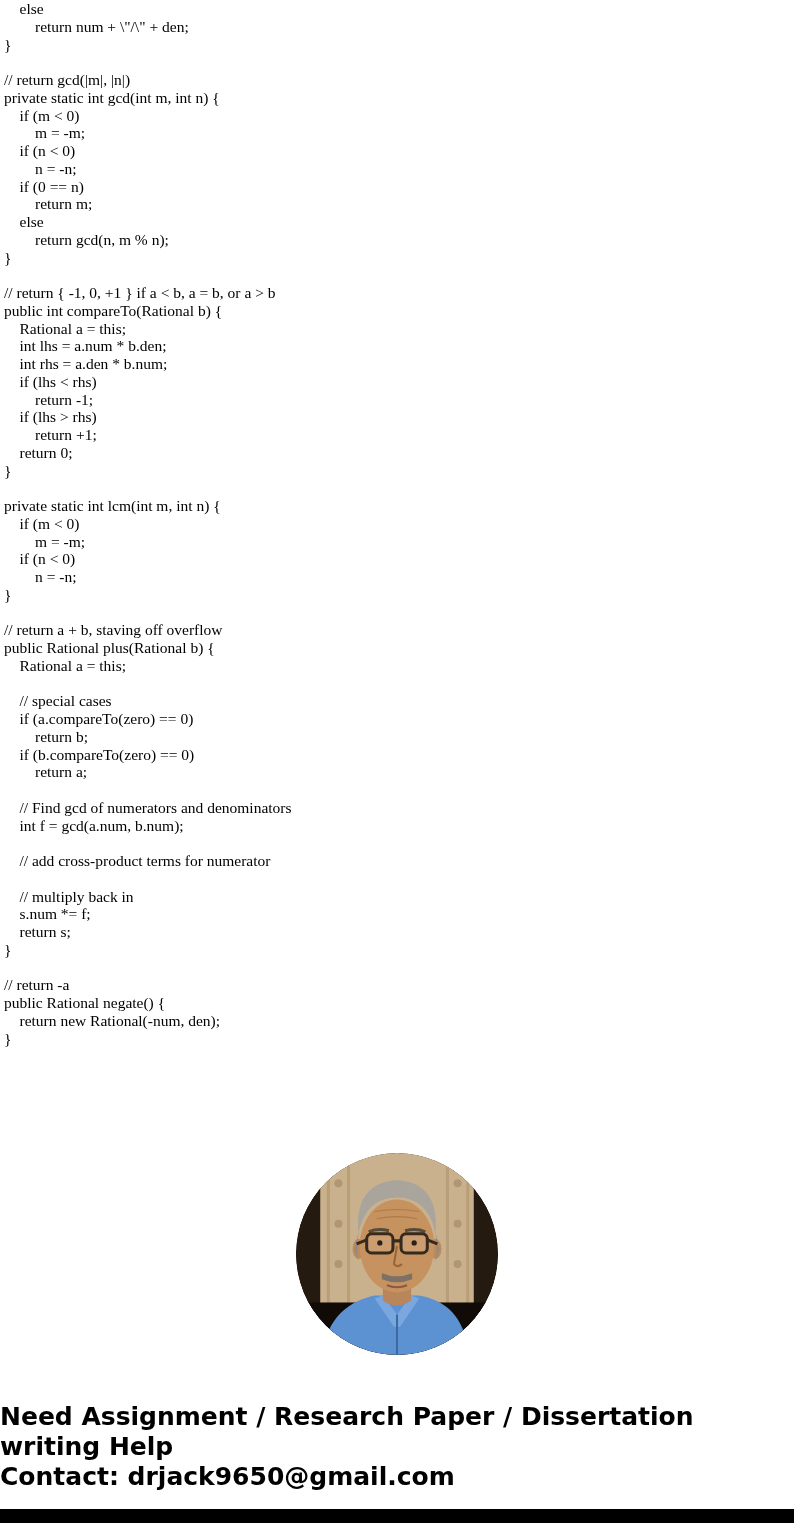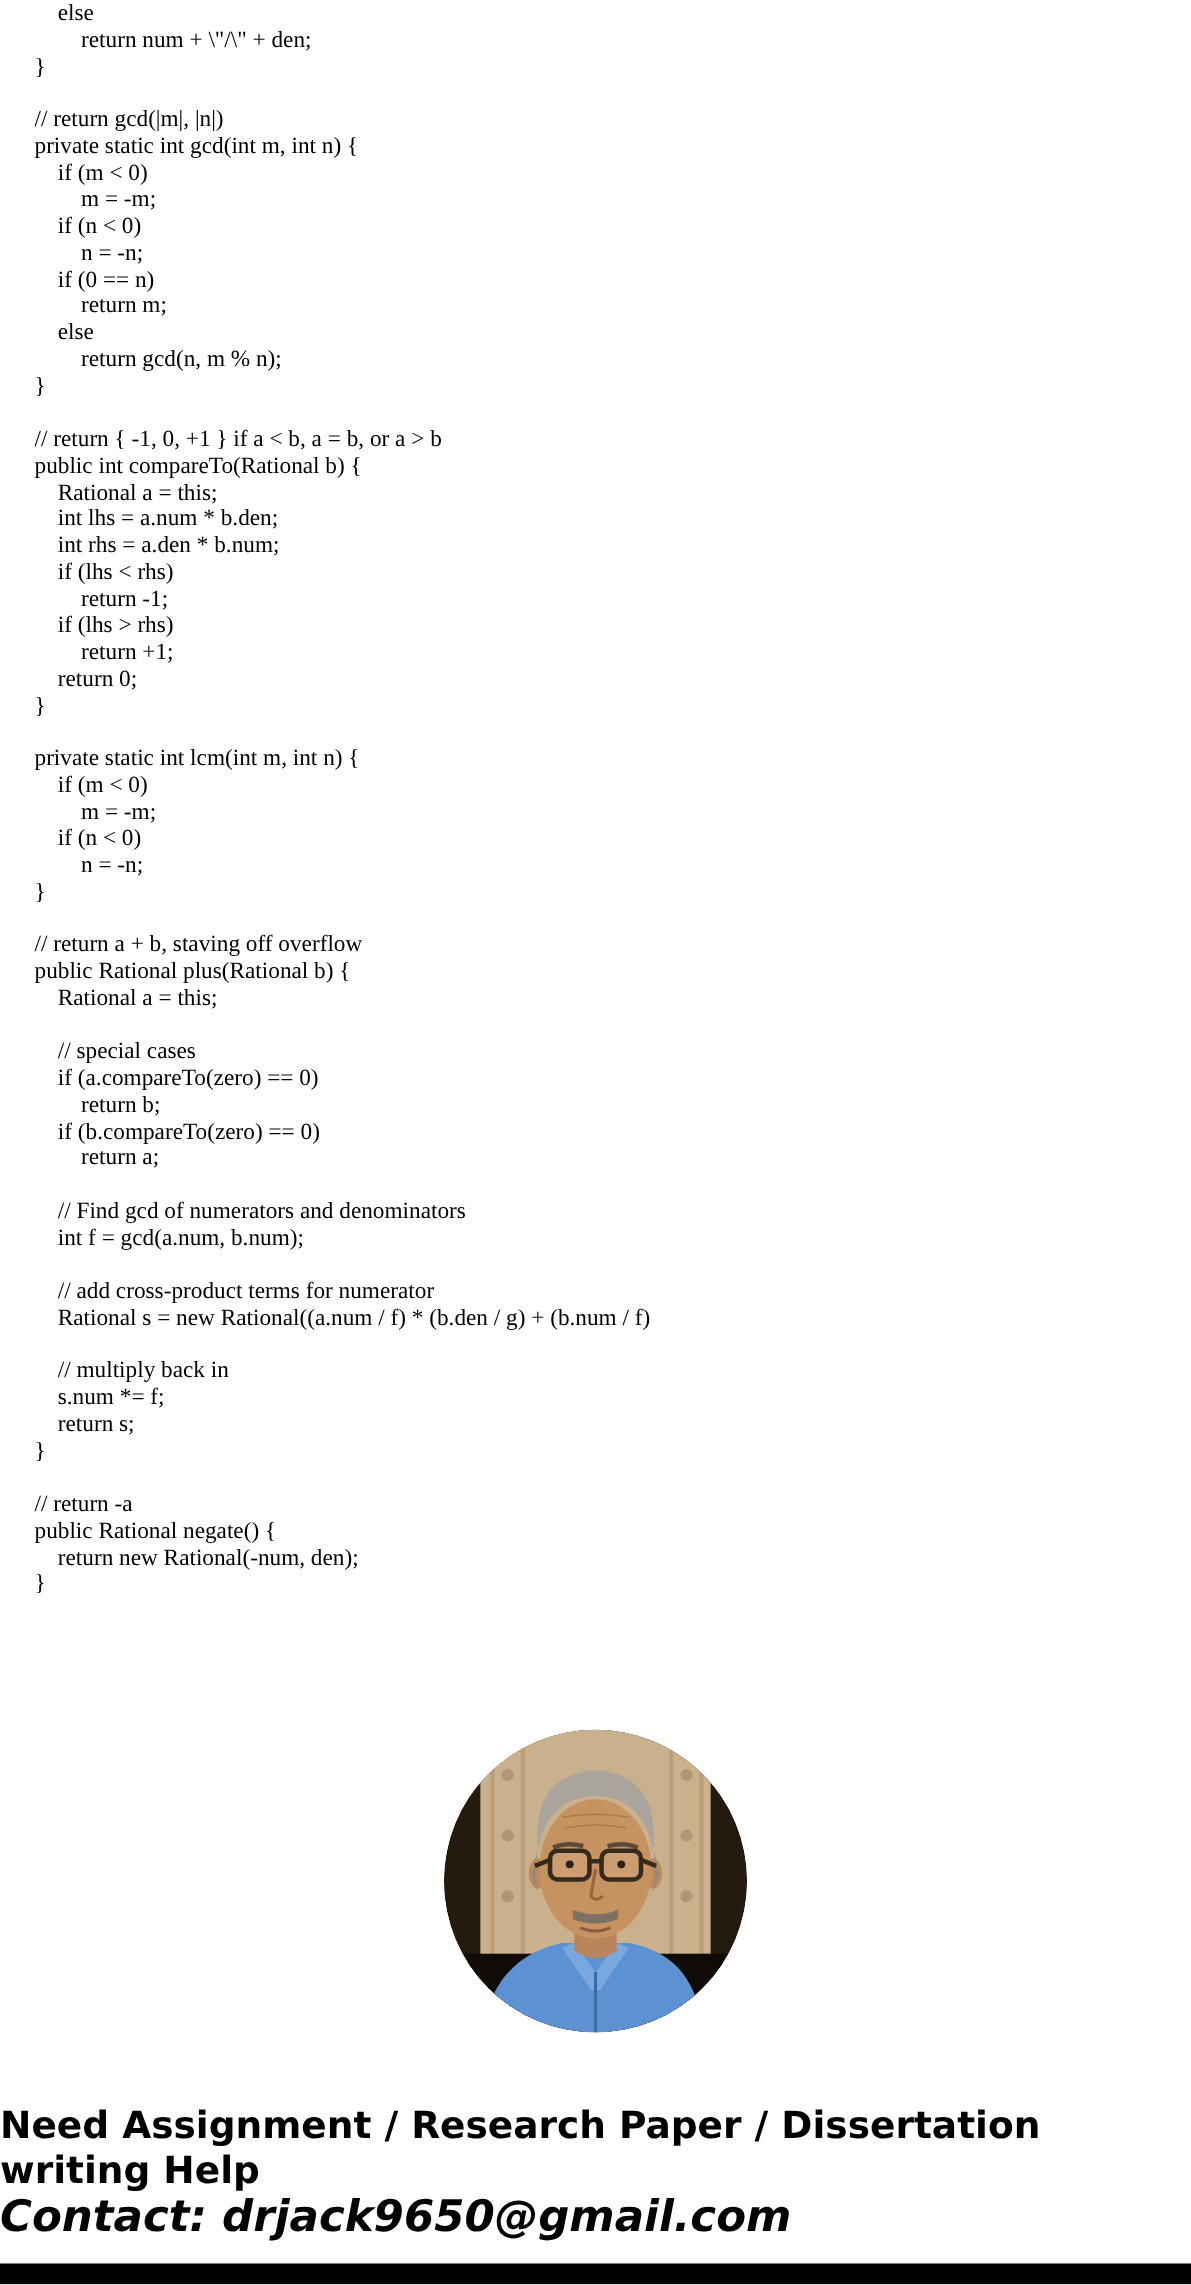"else" .code-block { padding-left: 23px -> 4px }
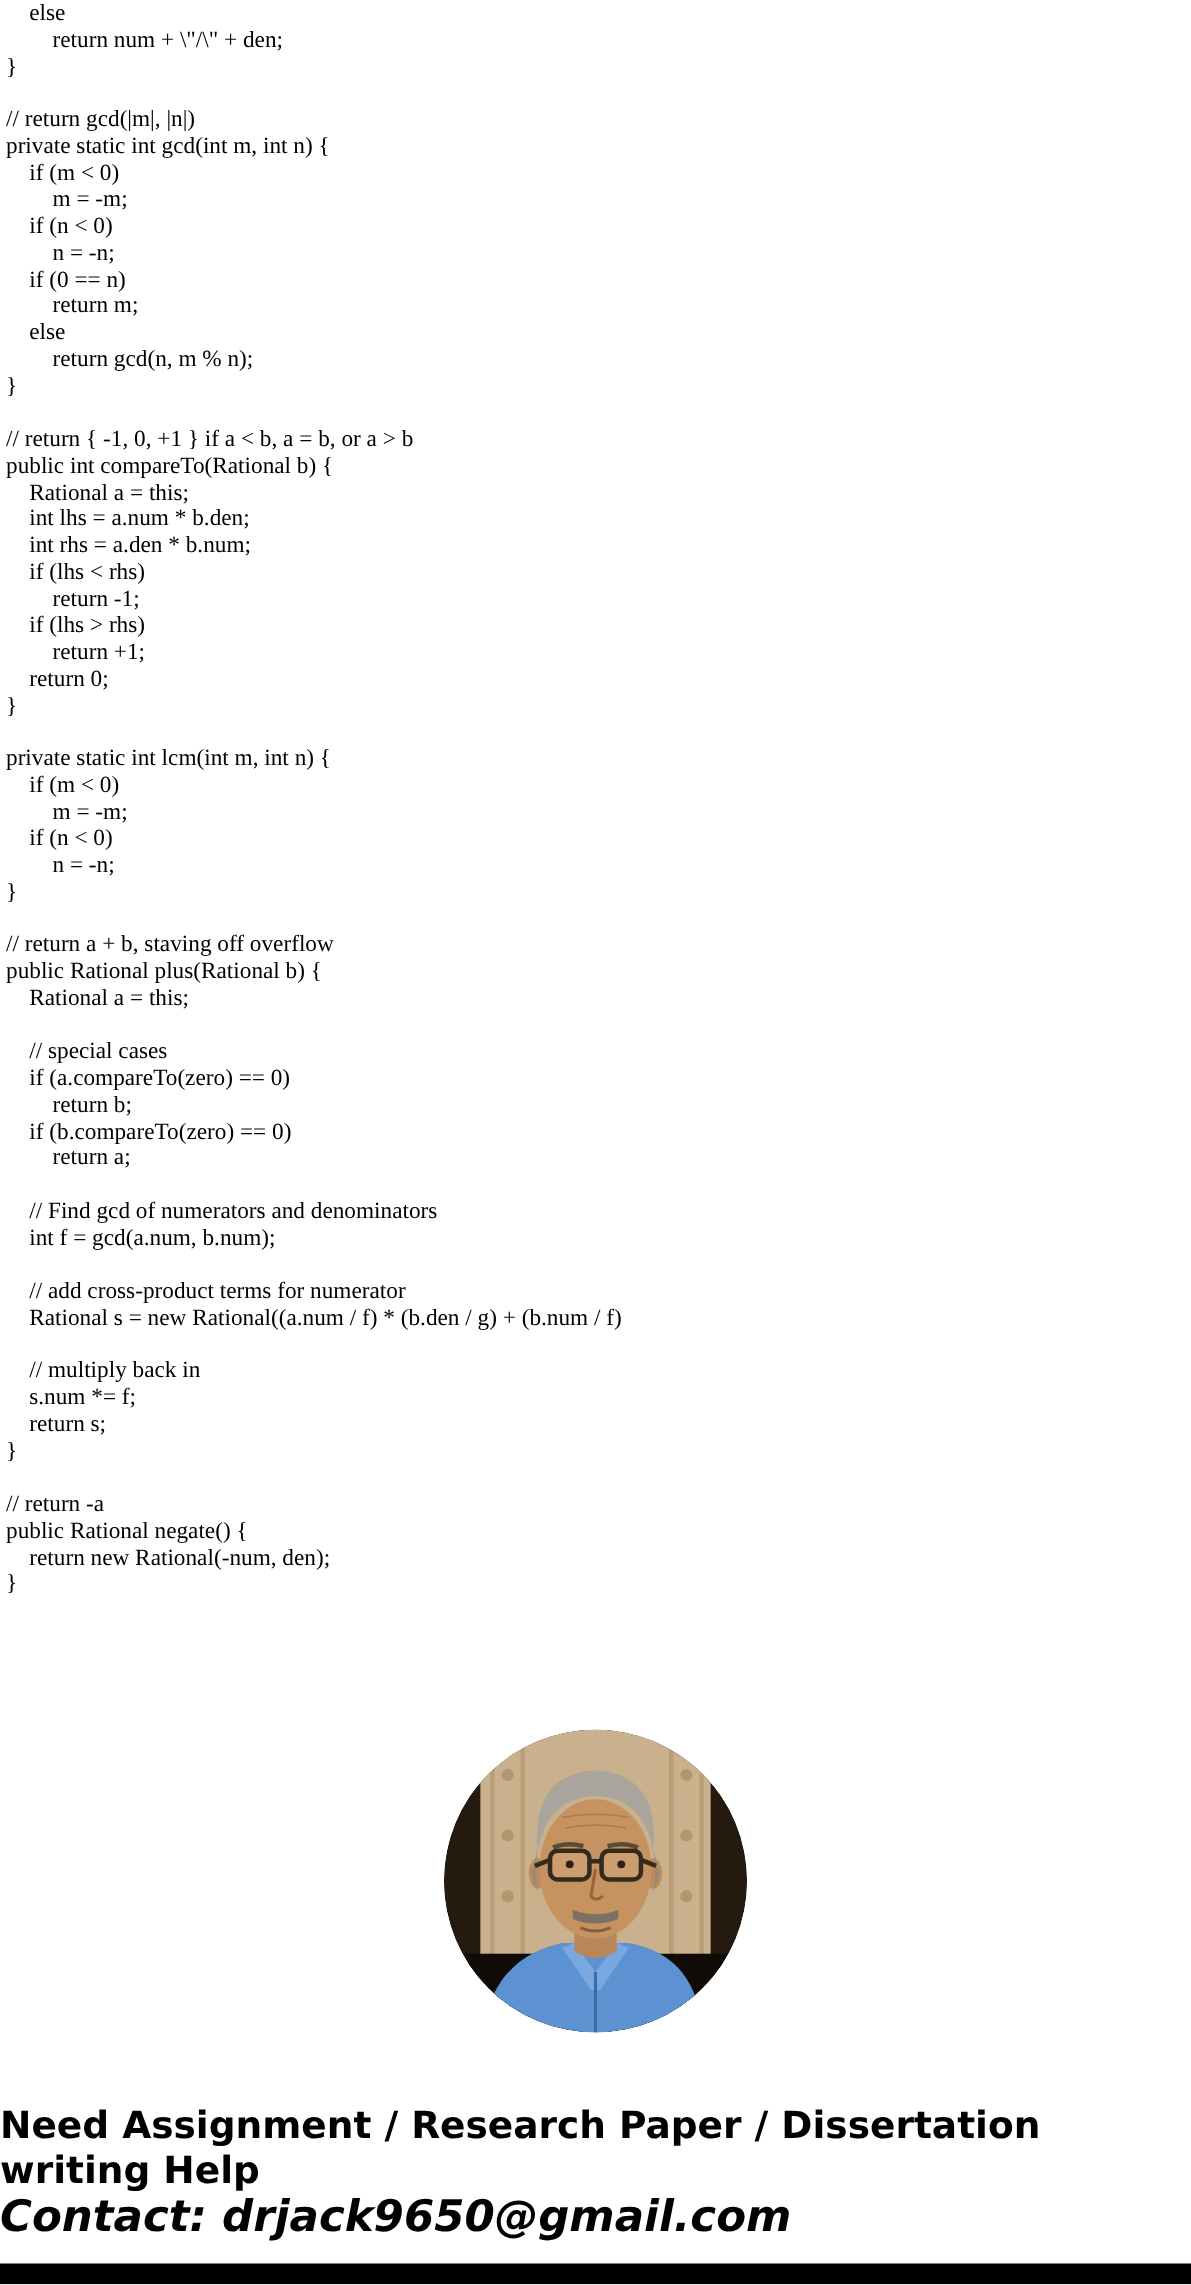"Rational s = new Rational((a.num" div.code-line { html: <div> Rational s = new Rational((a.num / f) * (b.den / g) + (b.num / f)</div> -> none }
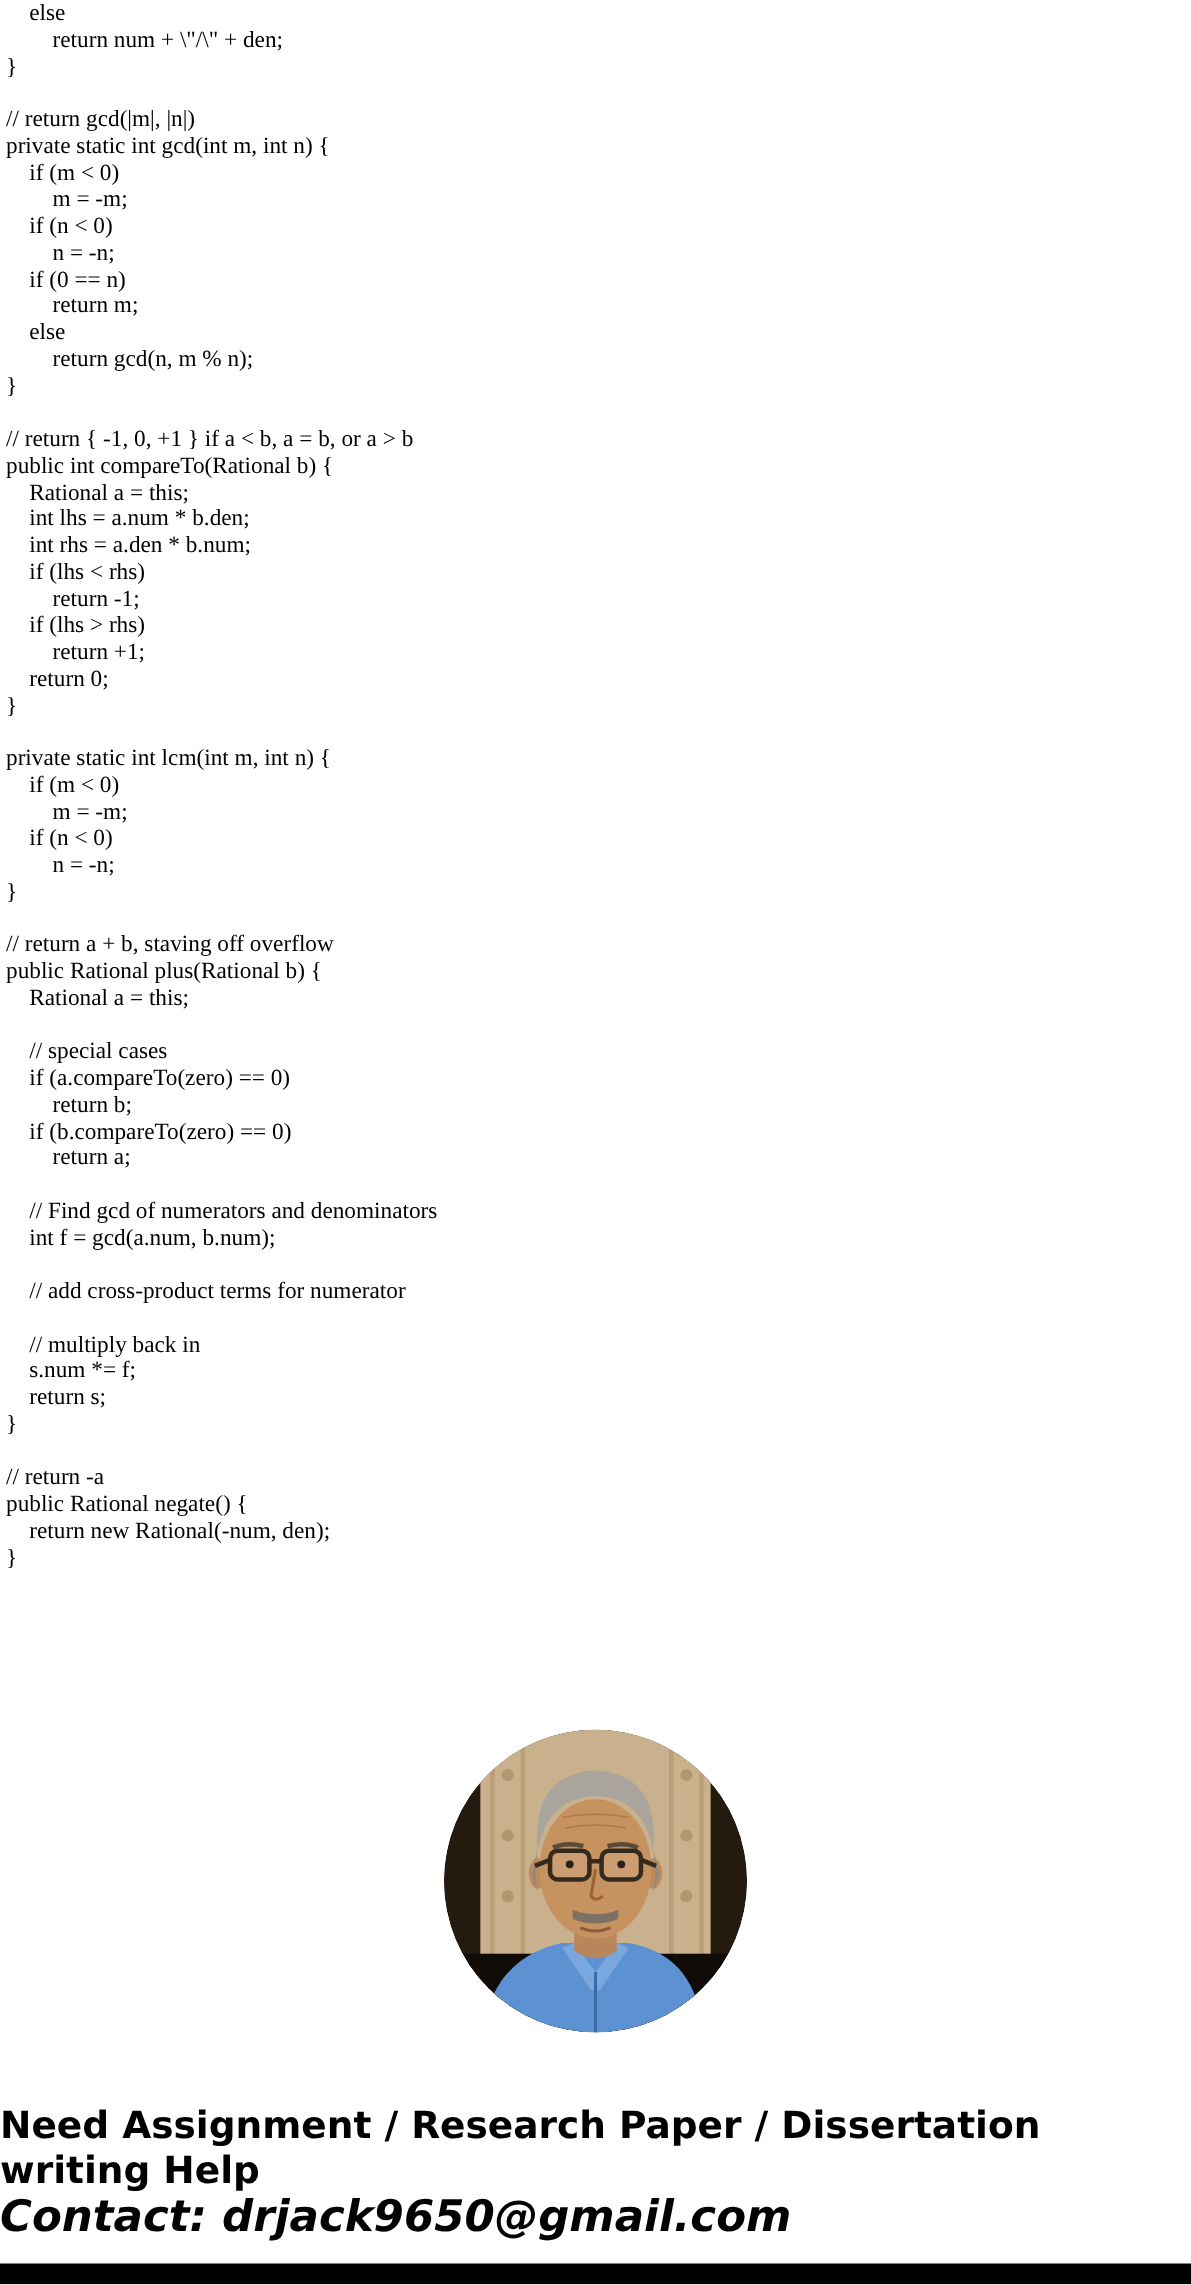"Contact: drjack9650@gmail.com" .footer-contact { font-size: 29px -> 25px; font-style: italic -> none }
